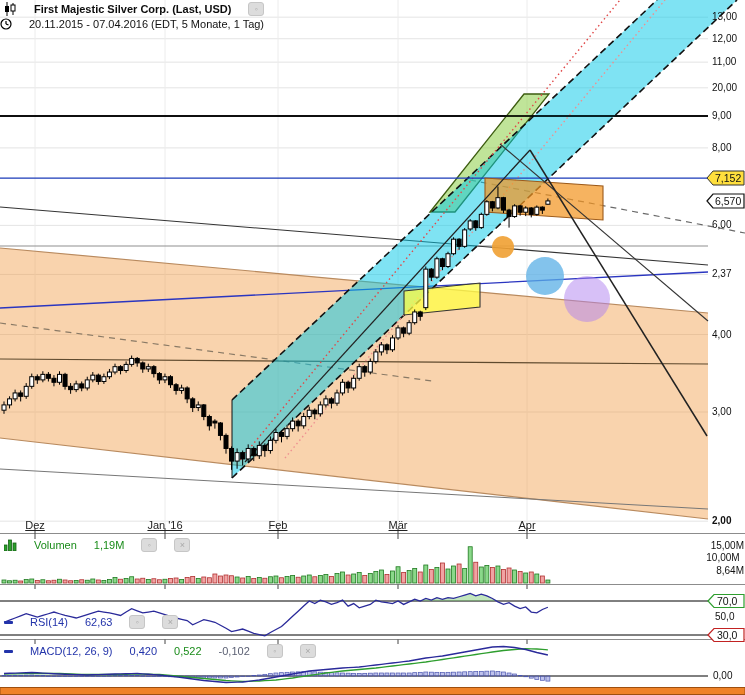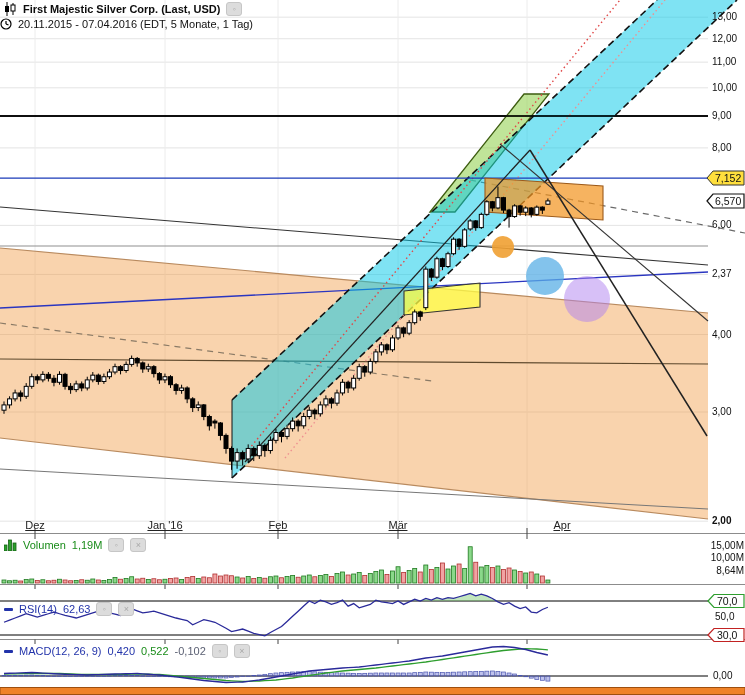"First Majestic Silver Corp. (Last," .row { gap: 6px -> 17px }
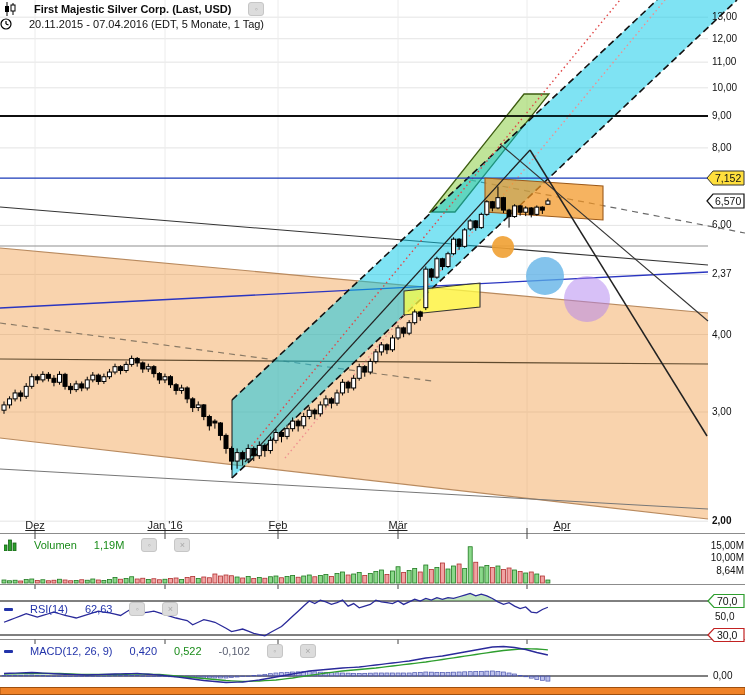"10,00" span.abslabel { text: 10,00 -> 20,00 }
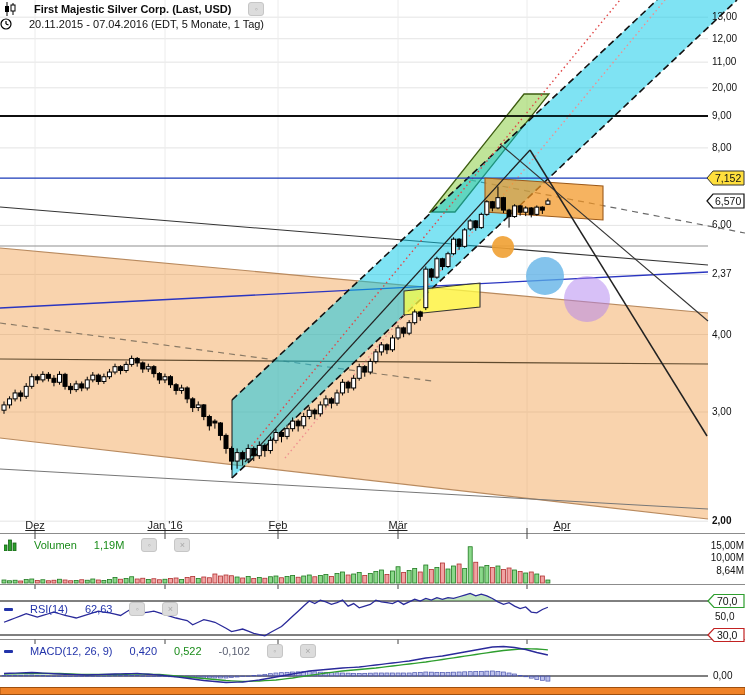"Apr" span.ticklabel { margin-left: 35px -> none }
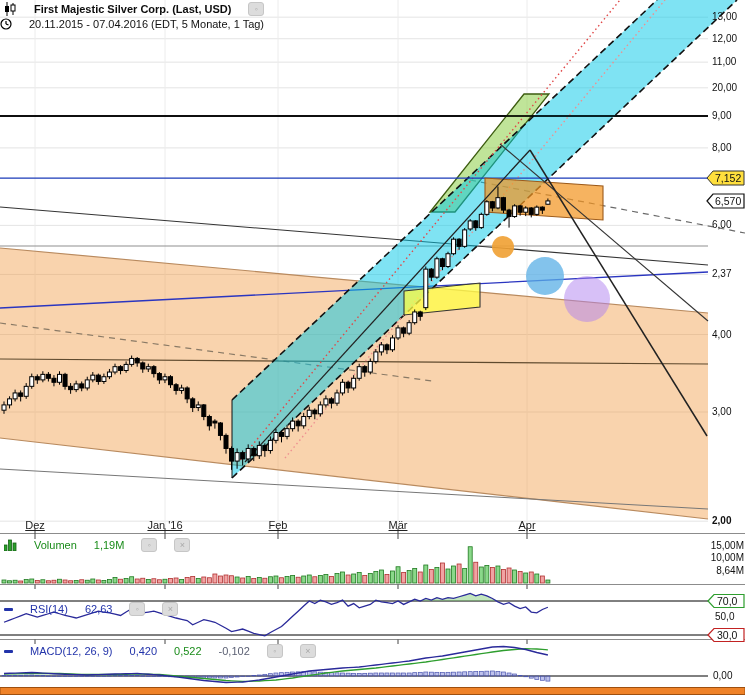"10,00M" span.abslabel { text-align: right -> center }
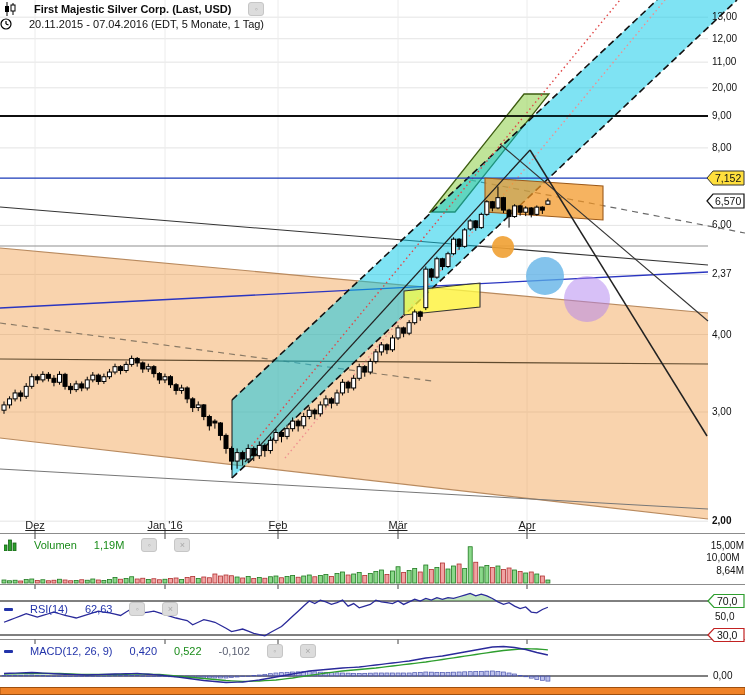"RSI(14)" div.row { top: 602px -> 615px }
